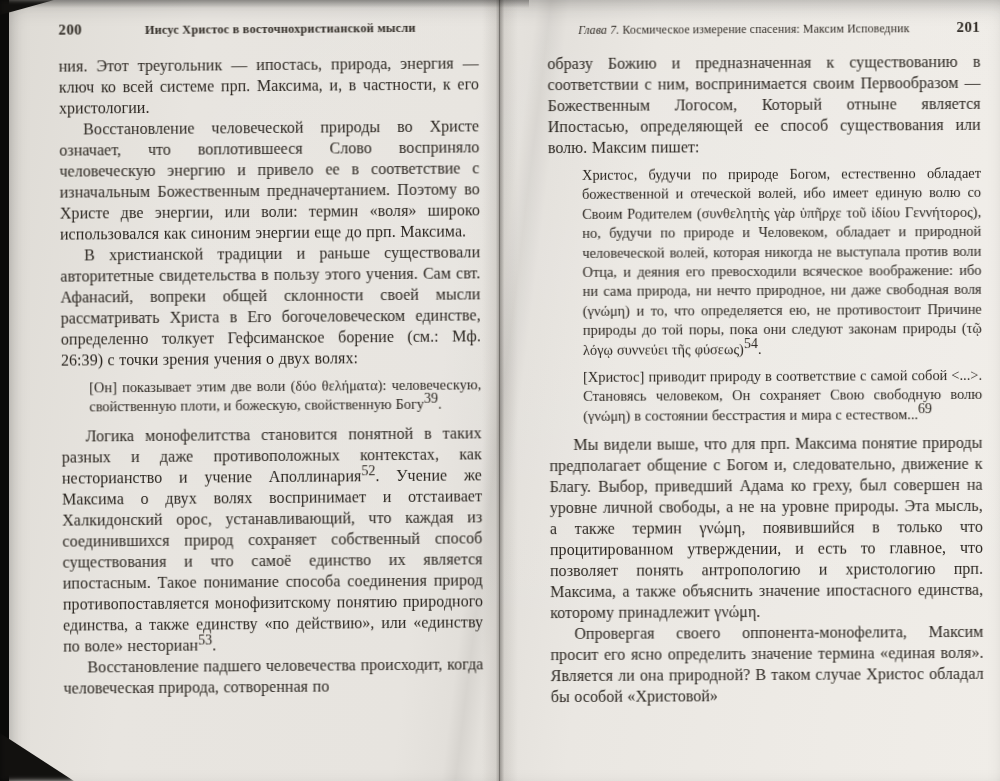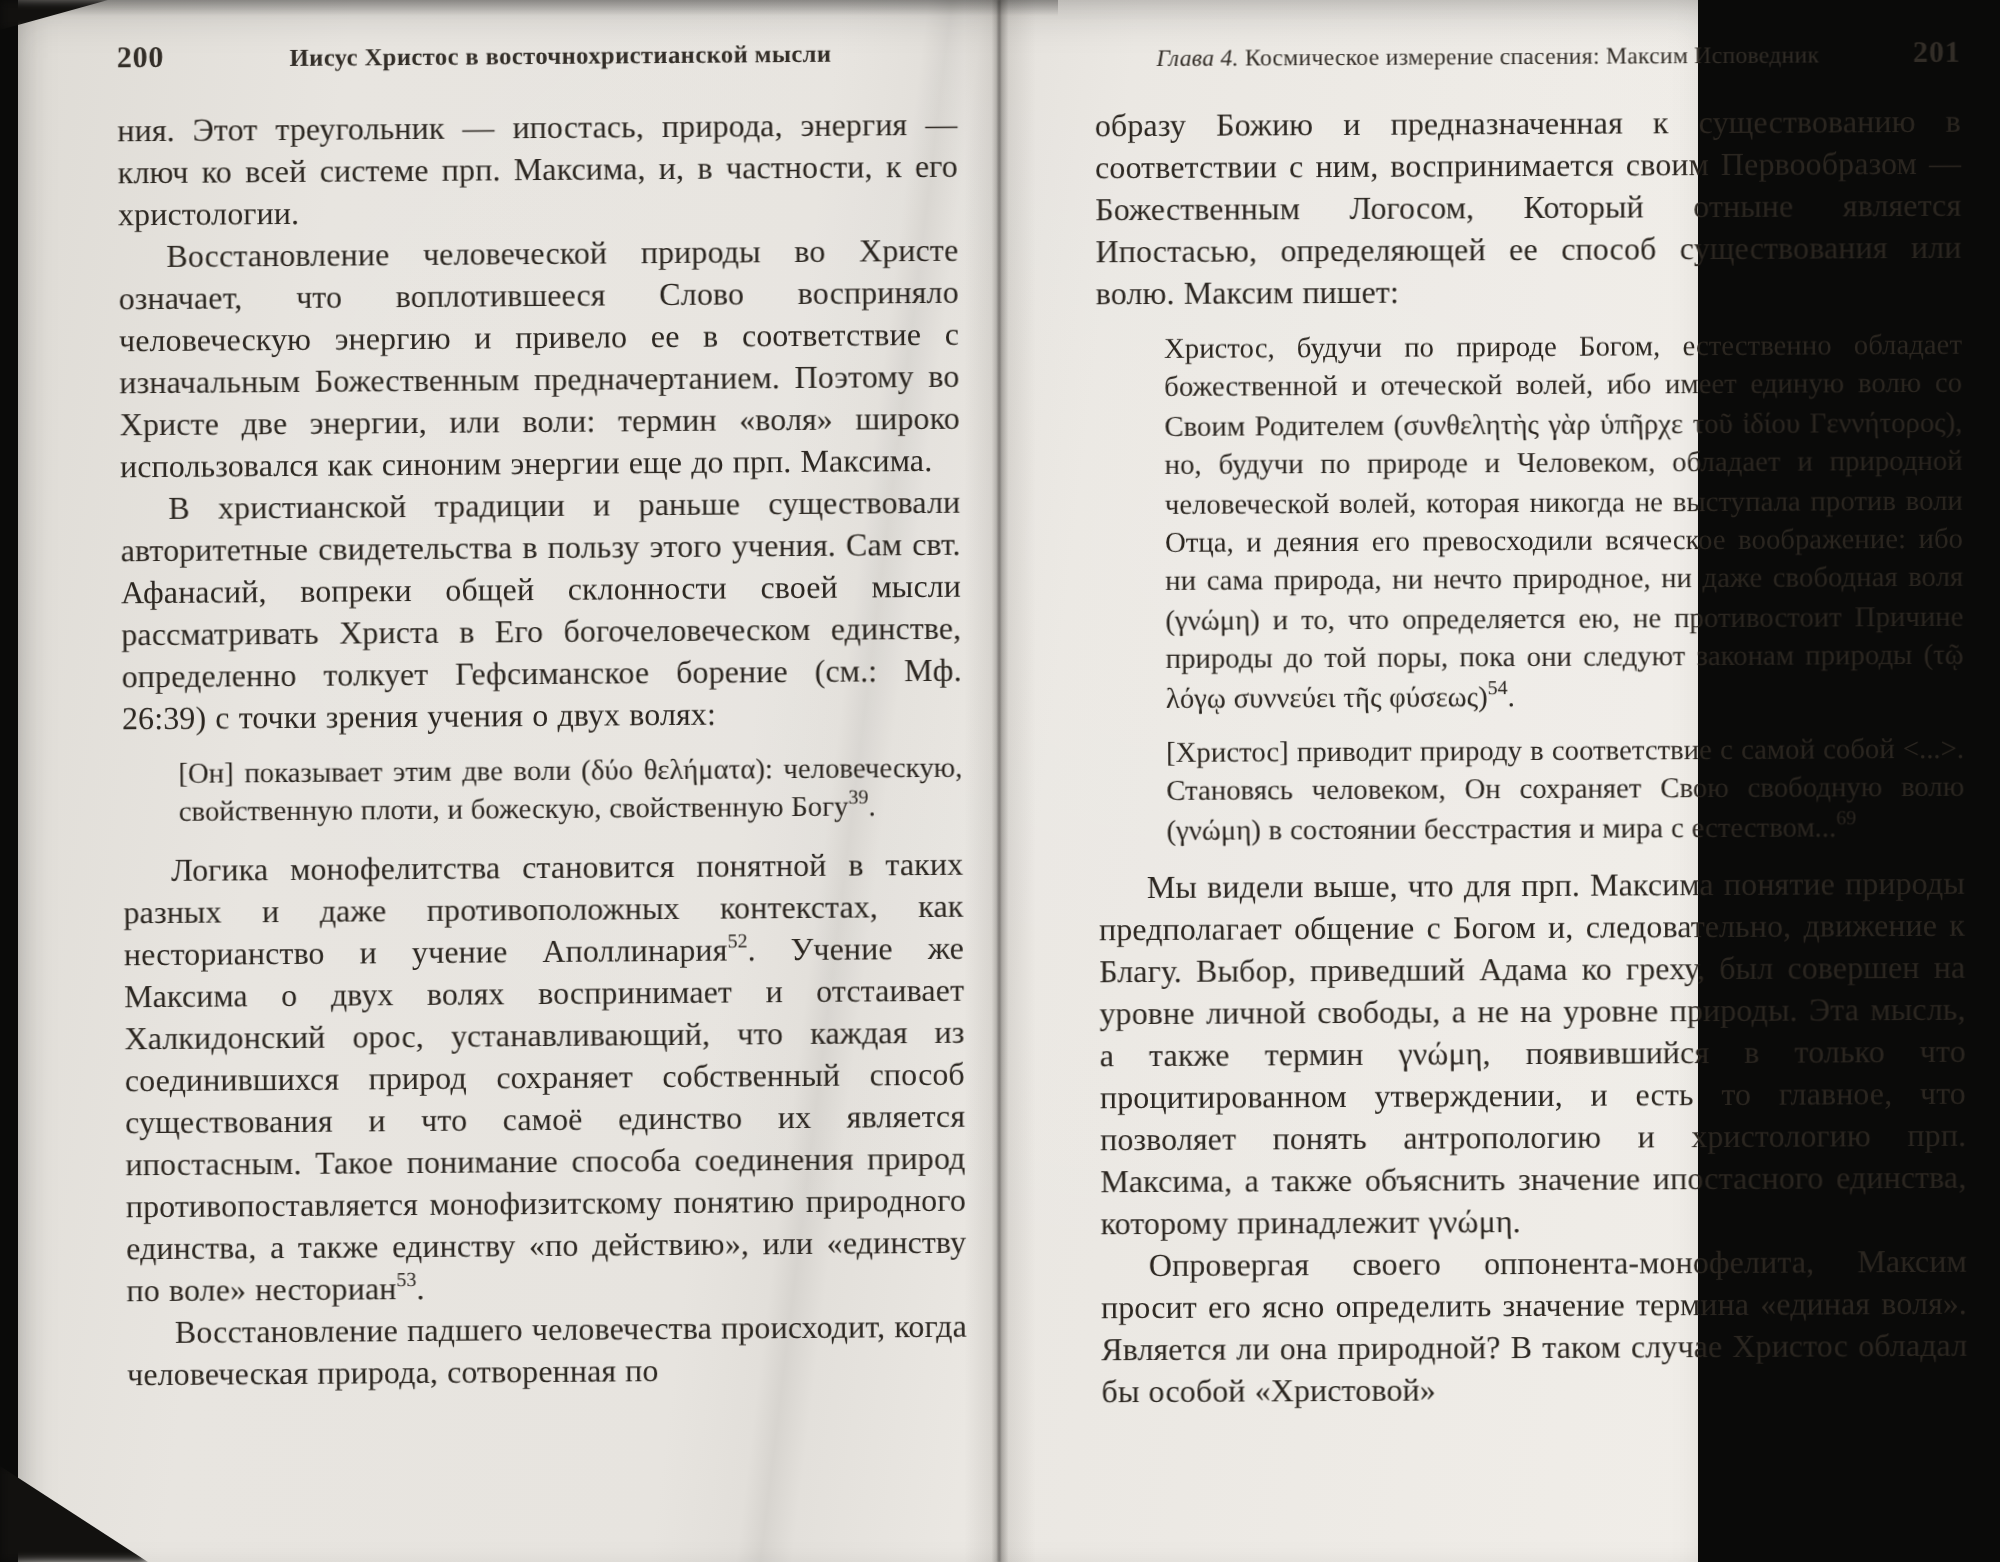"200" .spread { width: 840px -> 991px }
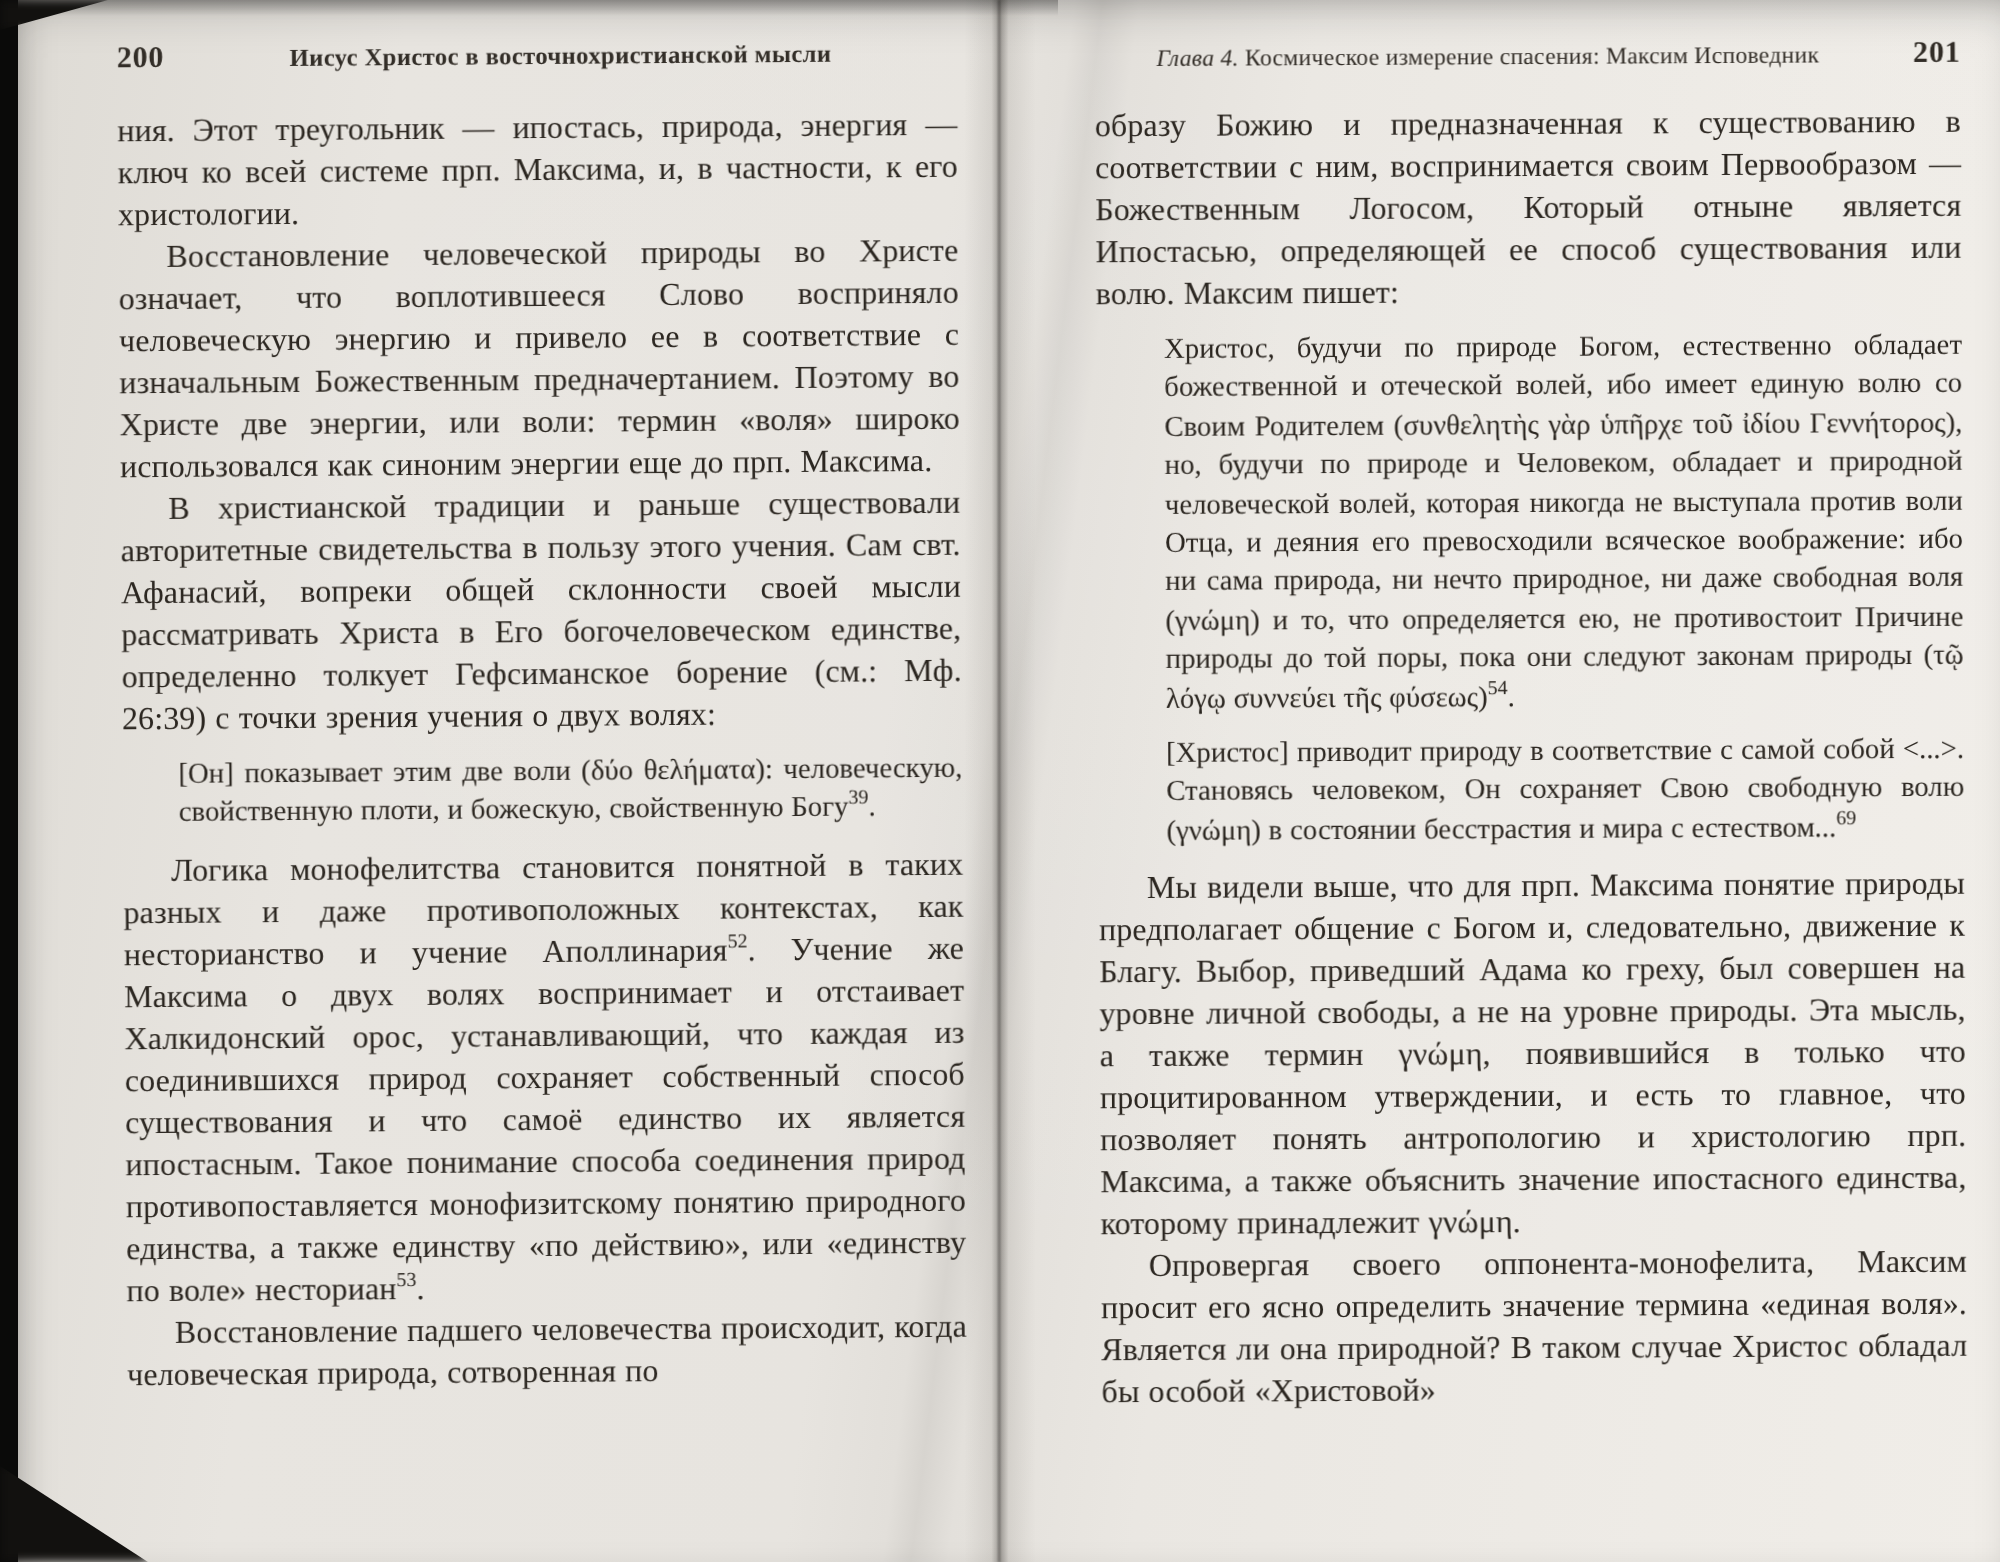"Глава 4." span.chap-label { text: 4 -> 7 }
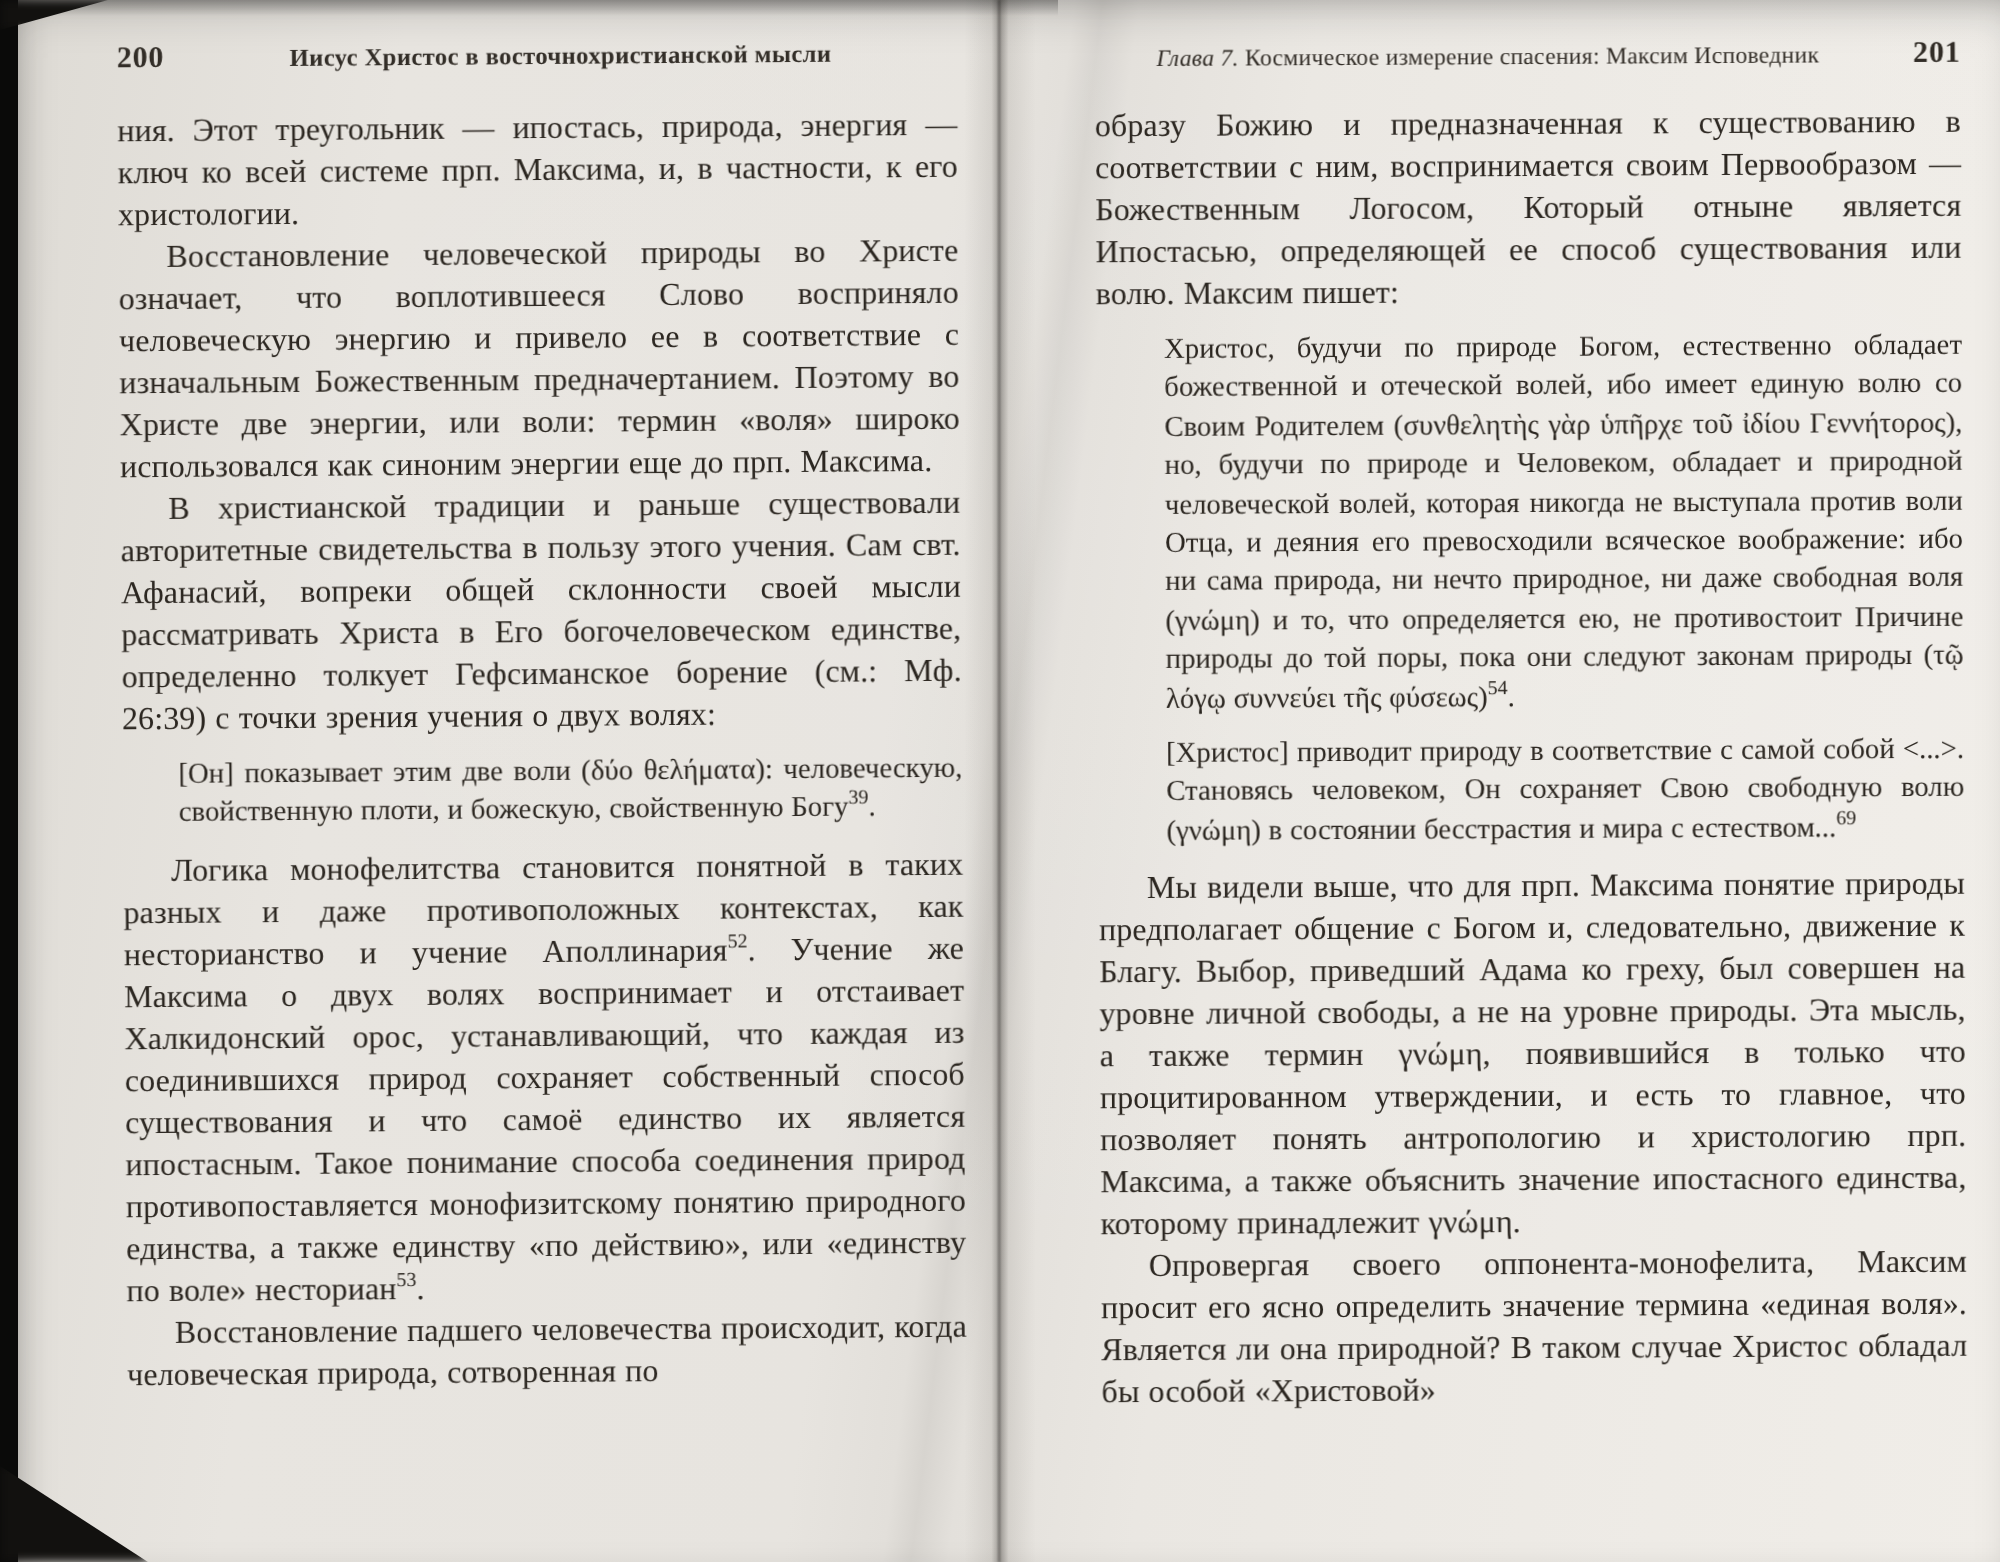"54" sup { font-size: 10px -> 14px }
